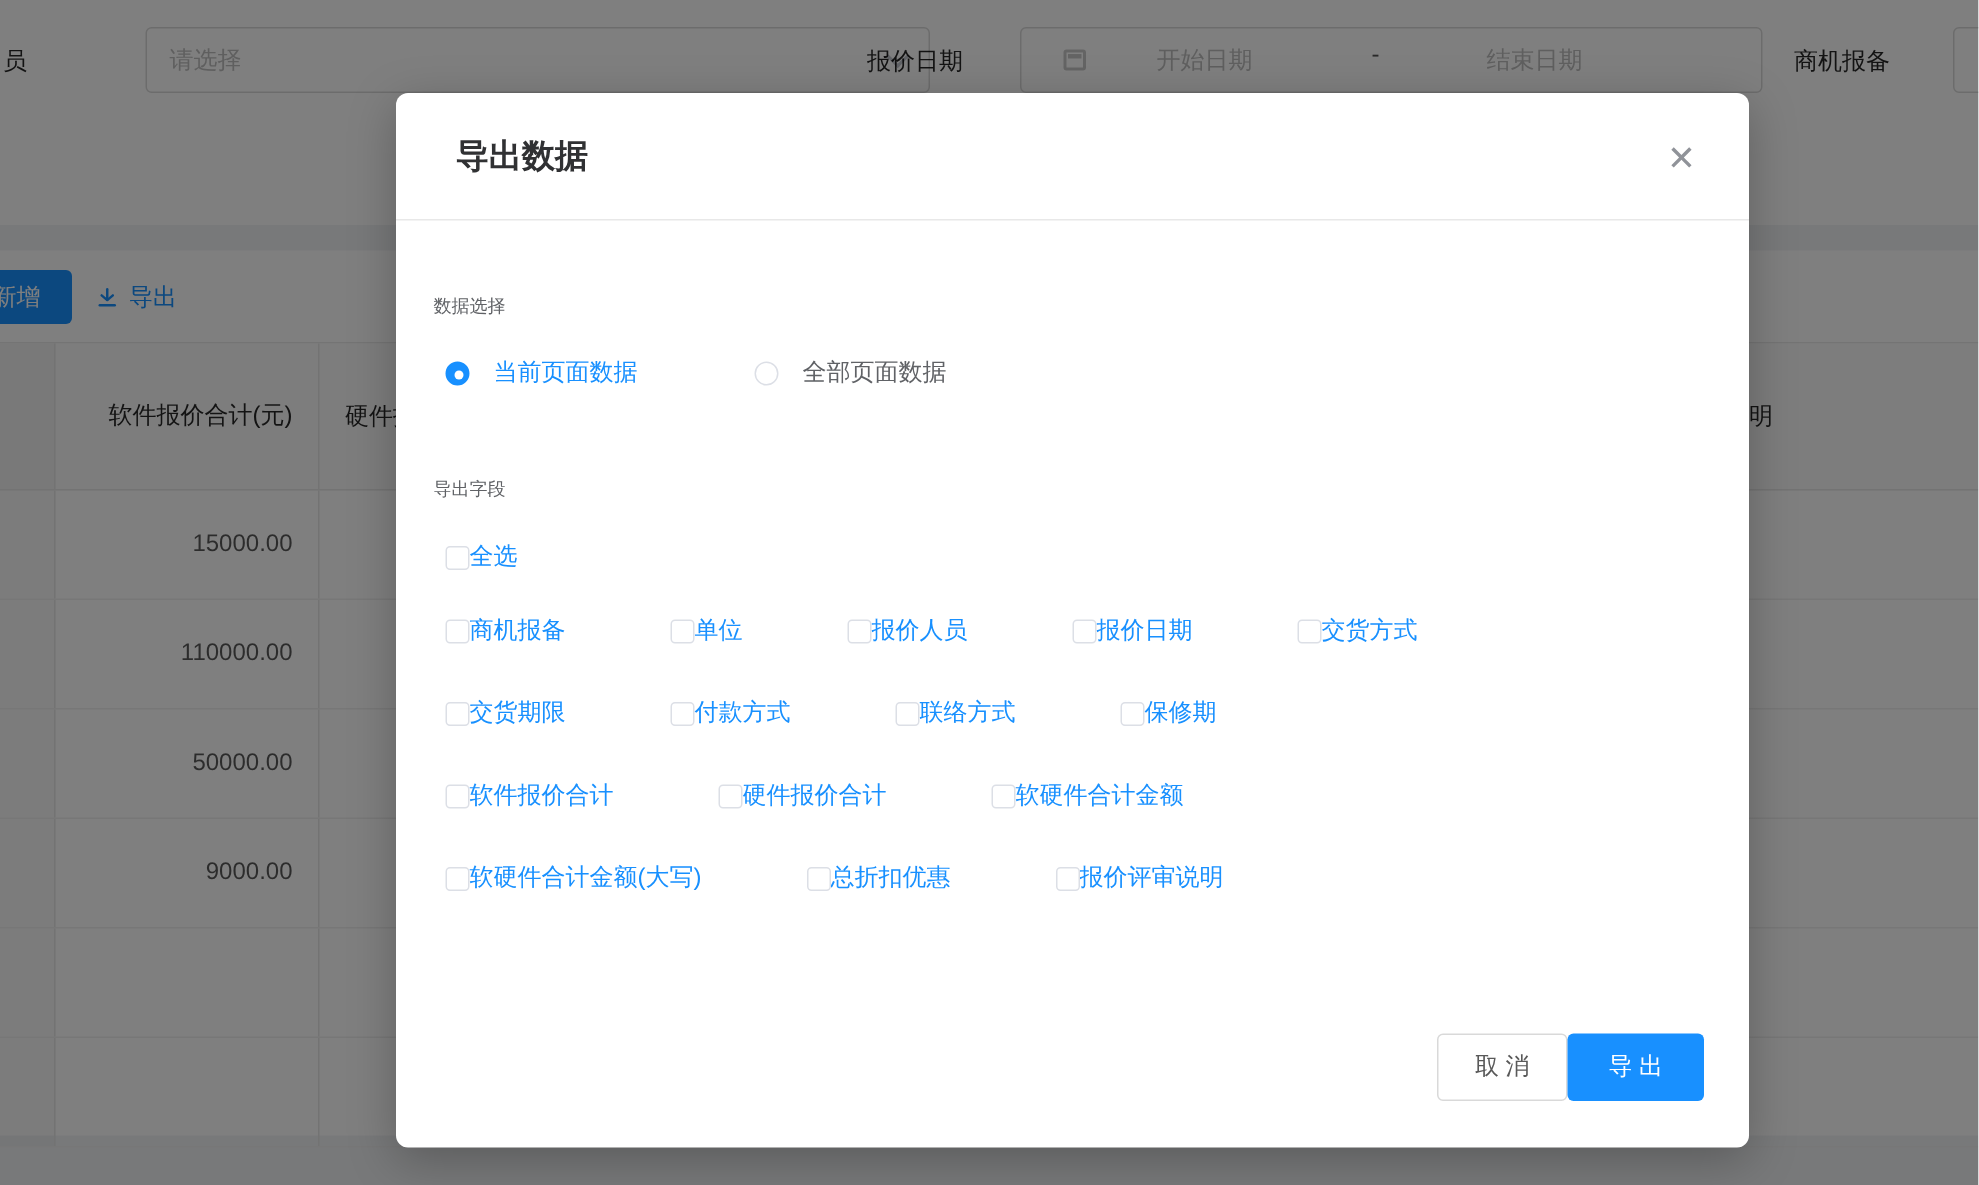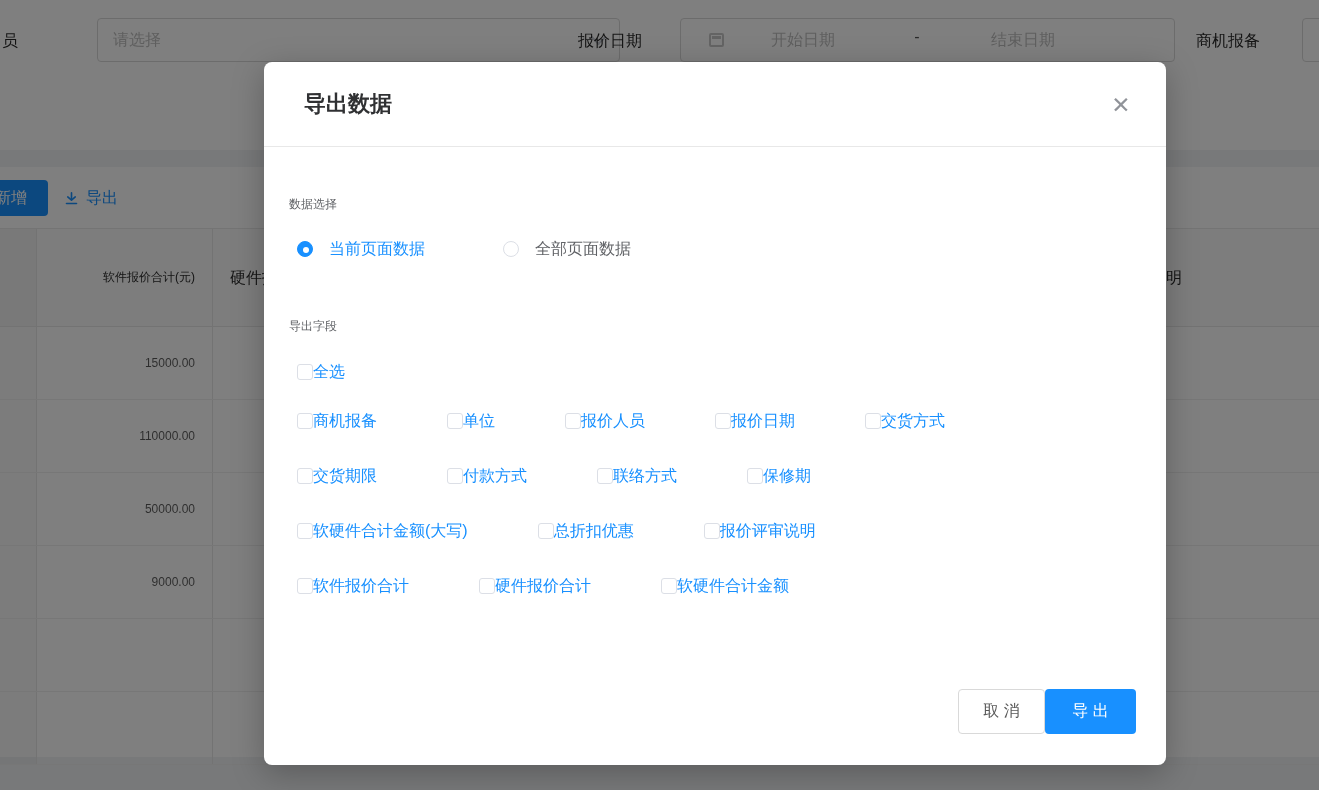"软件报价合计(元)" .c1 { font-size: 12px -> 16px }
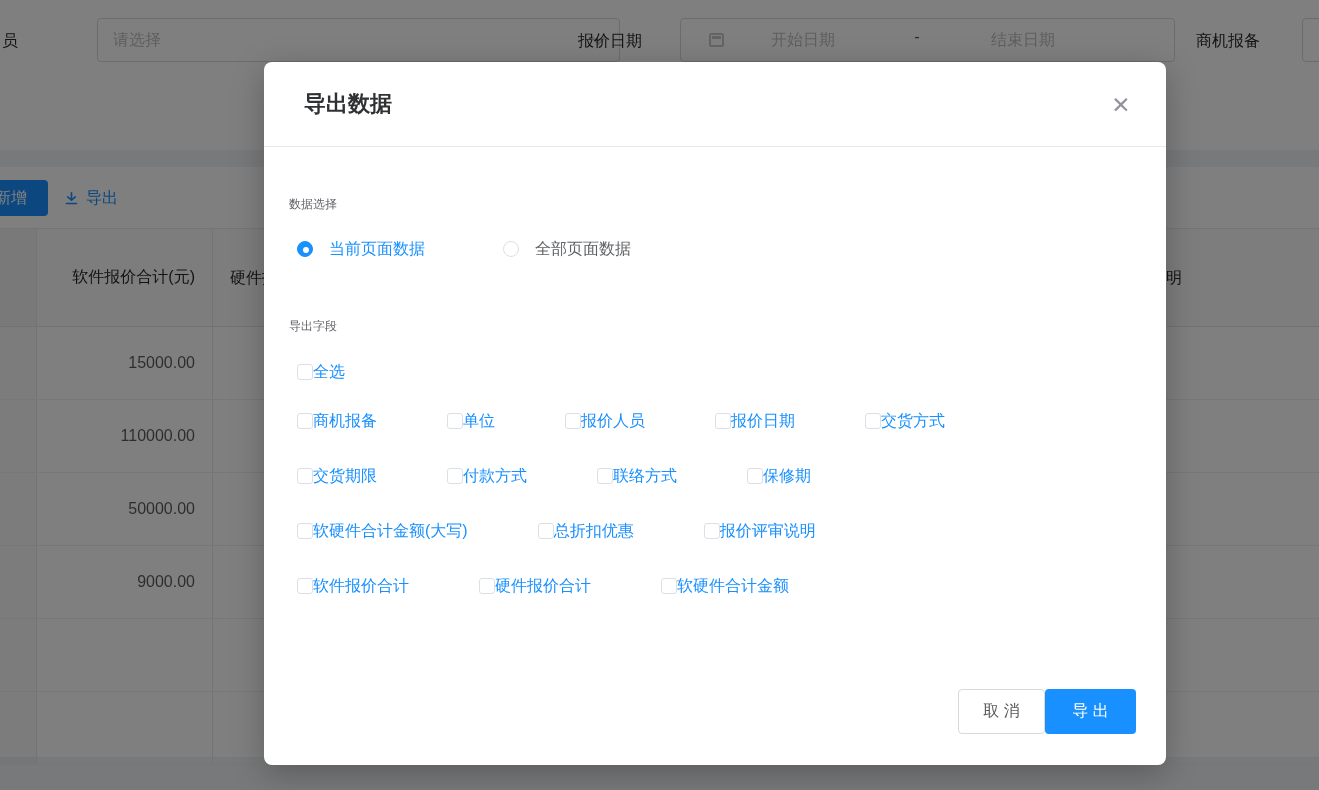"软硬件合计金额(大写)" div.field-row { order: before "软件报价合计" -> after "软件报价合计" }
